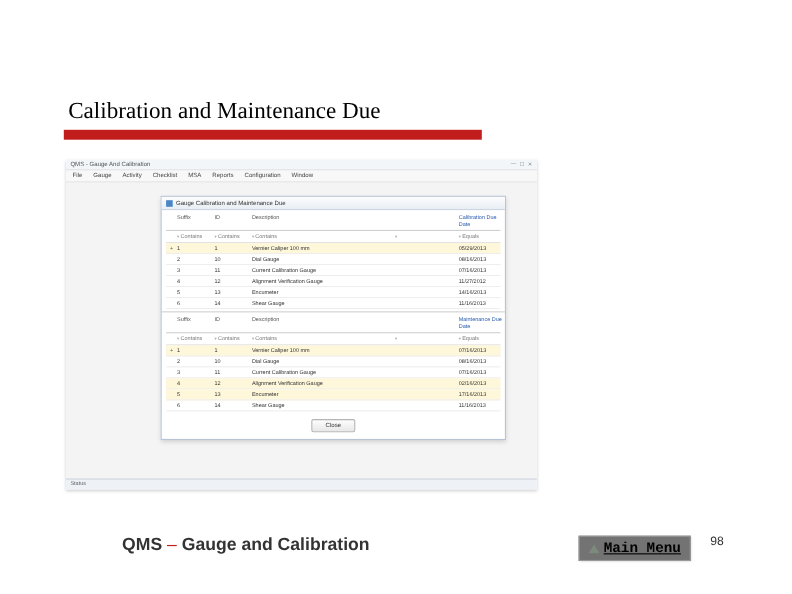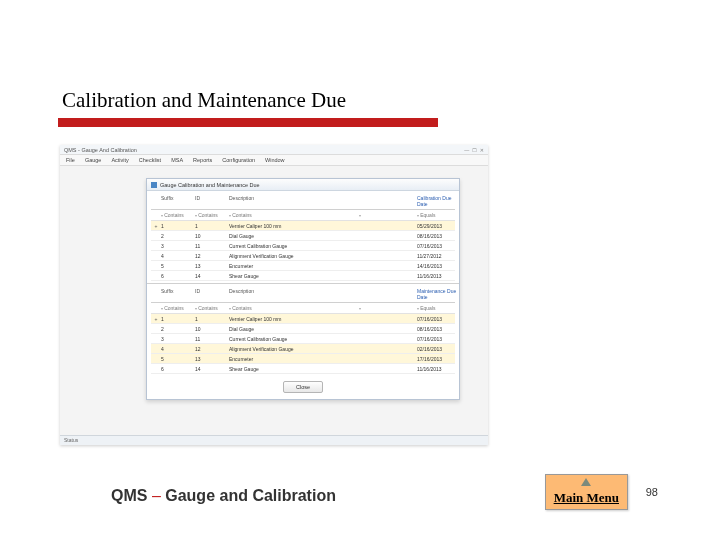"Main Menu" .main-menu-btn { background: #fdba74 -> #737373; flex-direction: column -> none; font-family: Liberation Serif, serif -> Liberation Mono, monospace }
